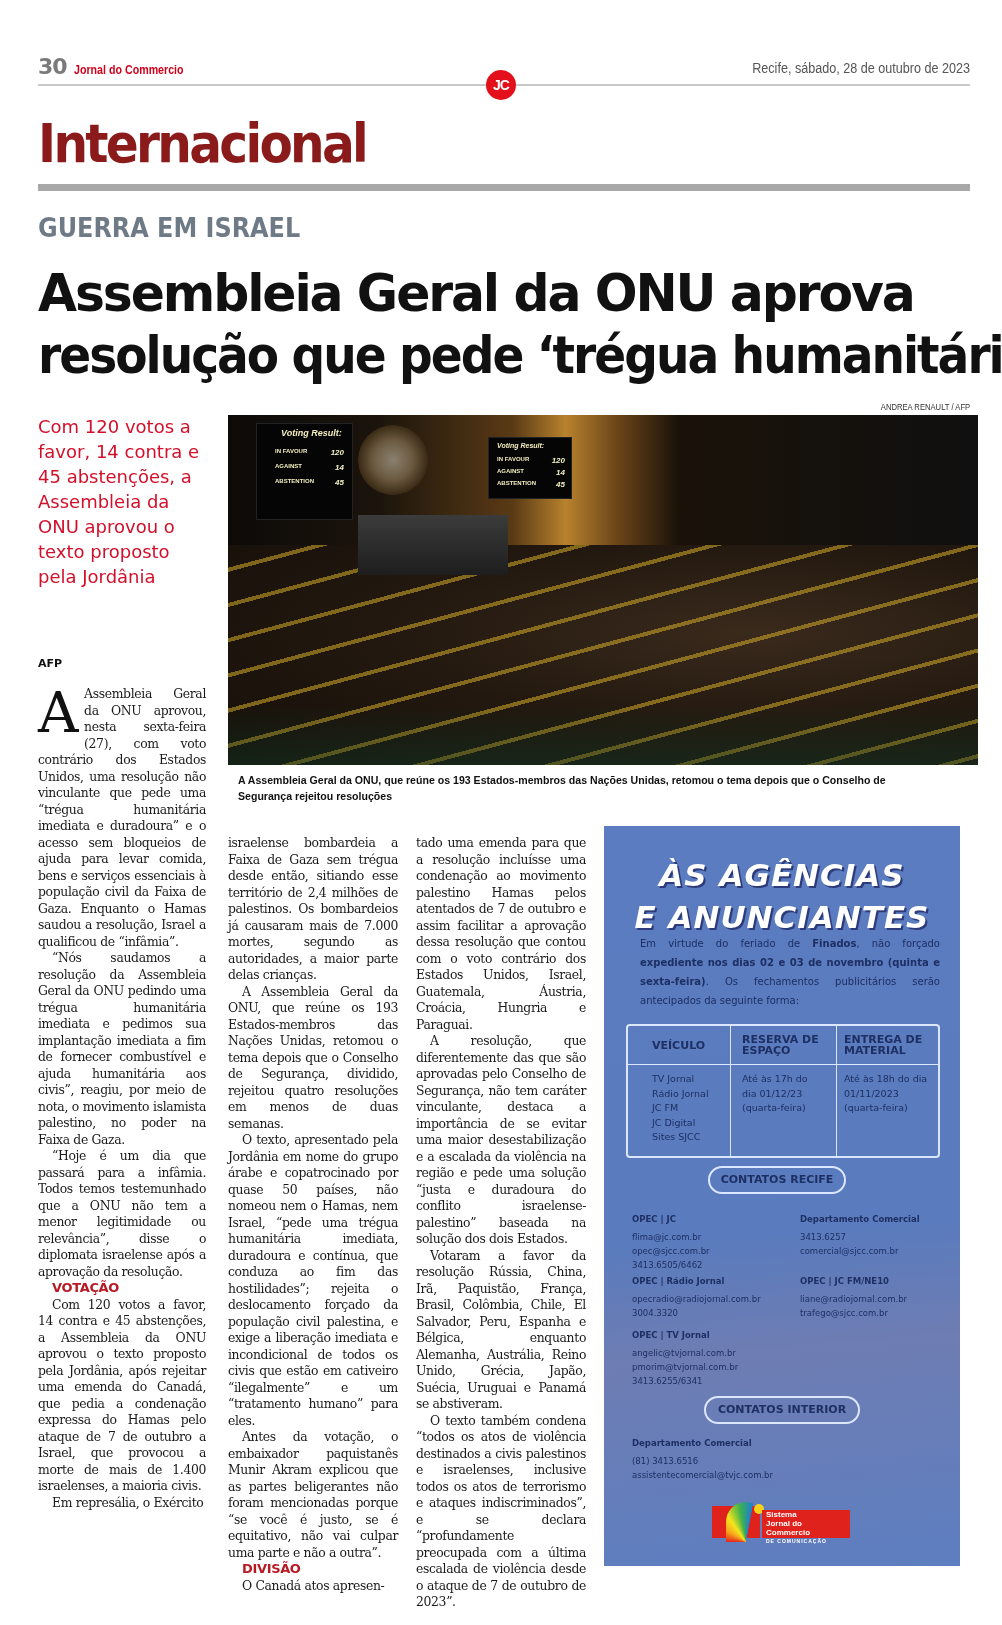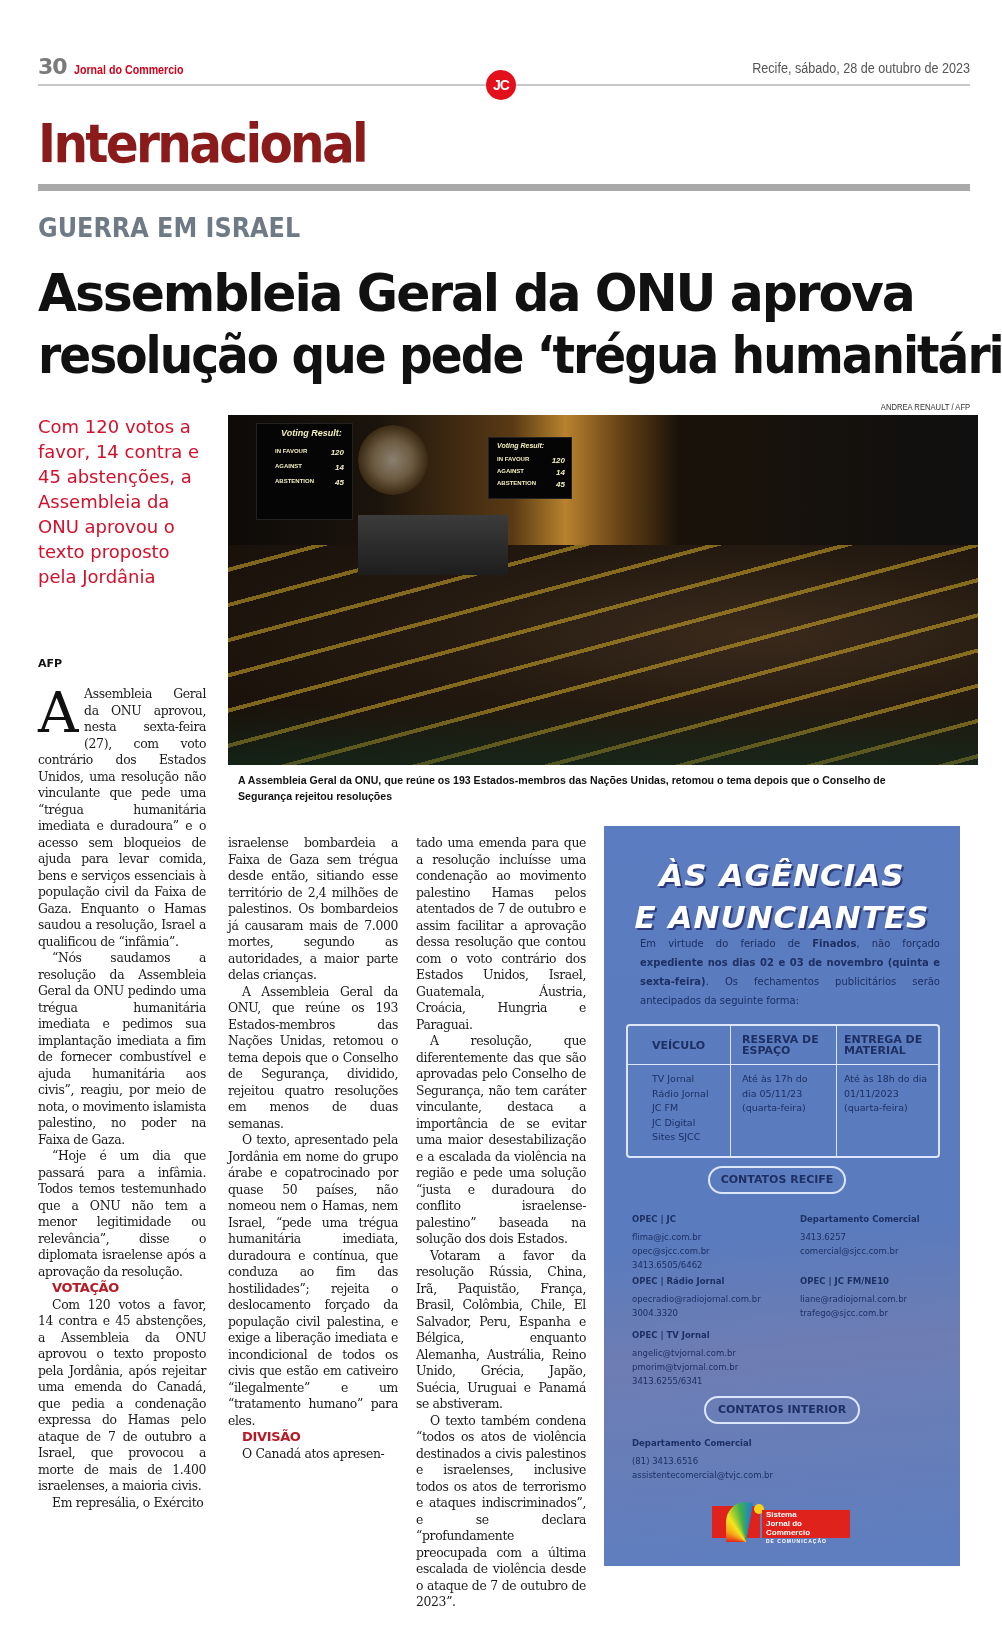"Até às 17h do dia" div.ad-td { text: 05/11/23 -> 01/12/23 }
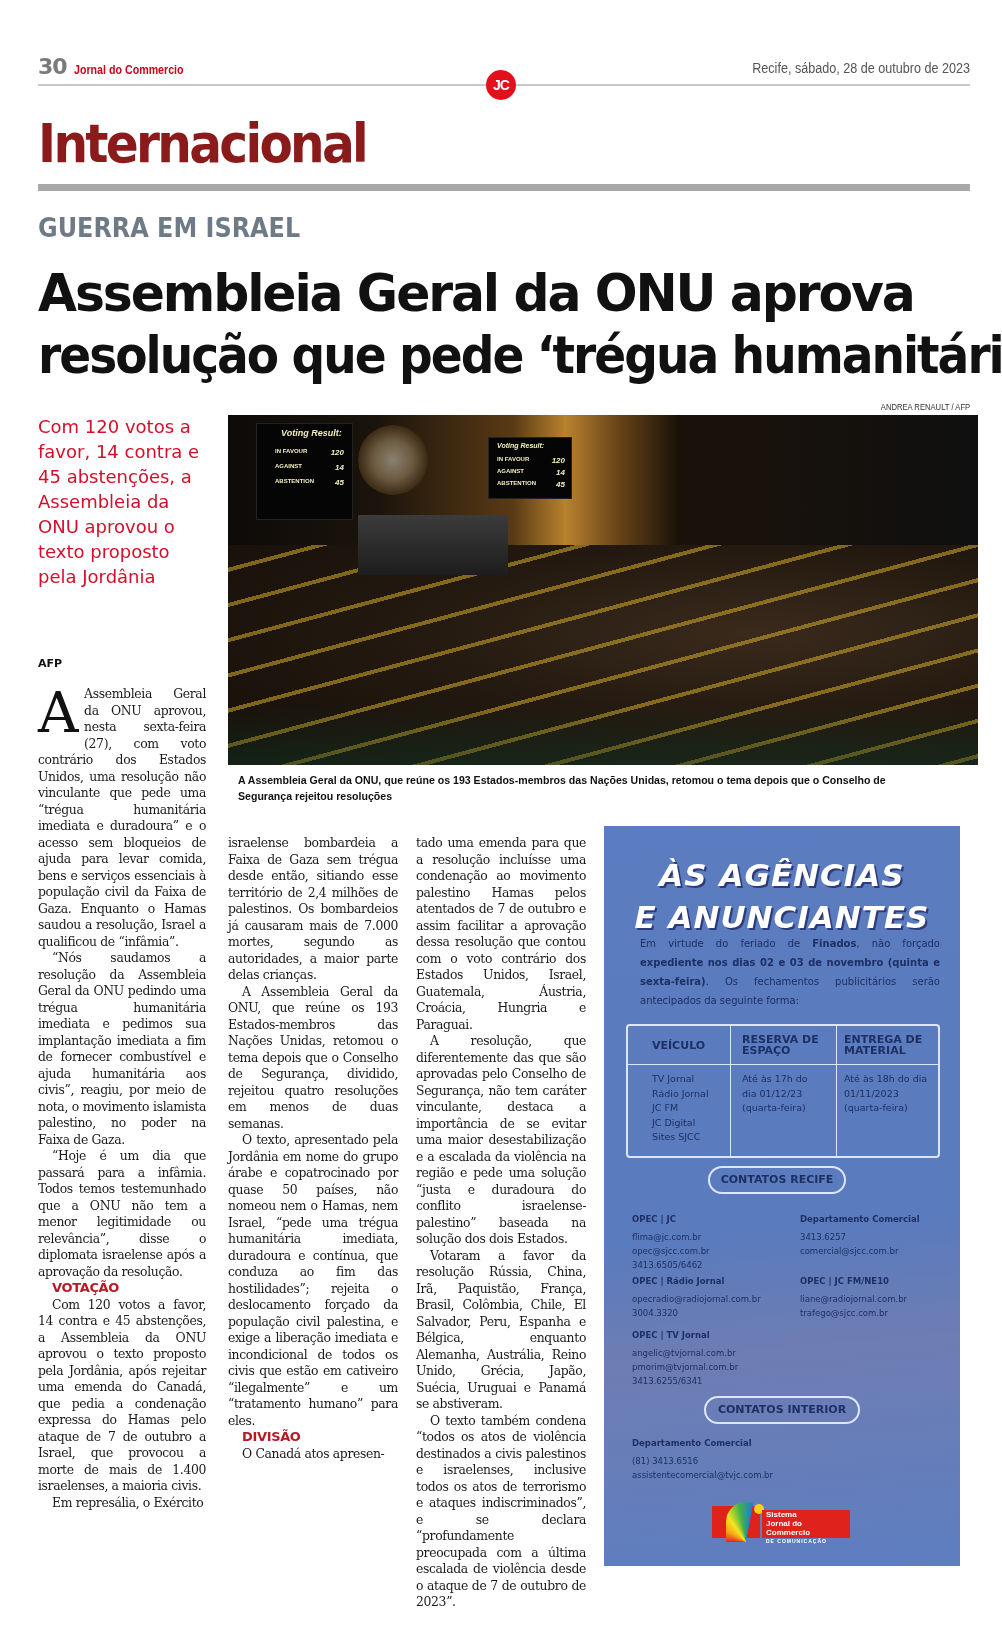"Antes da votação, o embaixador" p { html: none -> <p>Antes da votação, o embaixador paquistanês Munir Akram explicou que as partes beligerantes não foram mencionadas porque “se você é justo, se é equitativo, não vai culpar uma parte e não a outra”.</p> }
